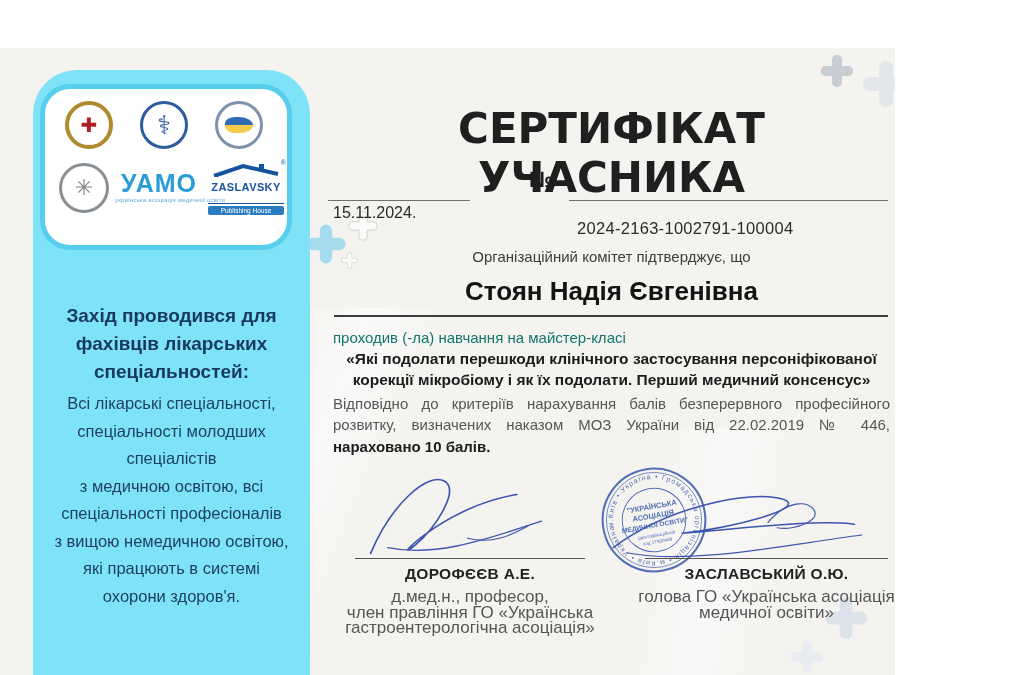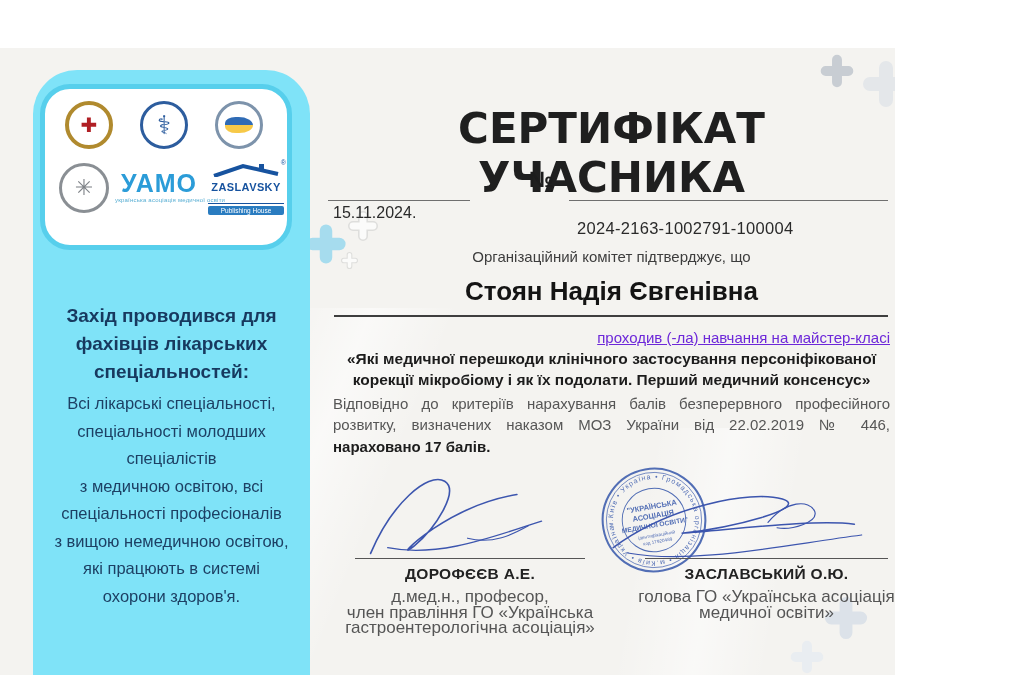"проходив (-ла) навчання на майстер-класі" .intro { color: #6d28d9 -> #0f766e; text-align: right -> left; text-decoration: underline -> none }
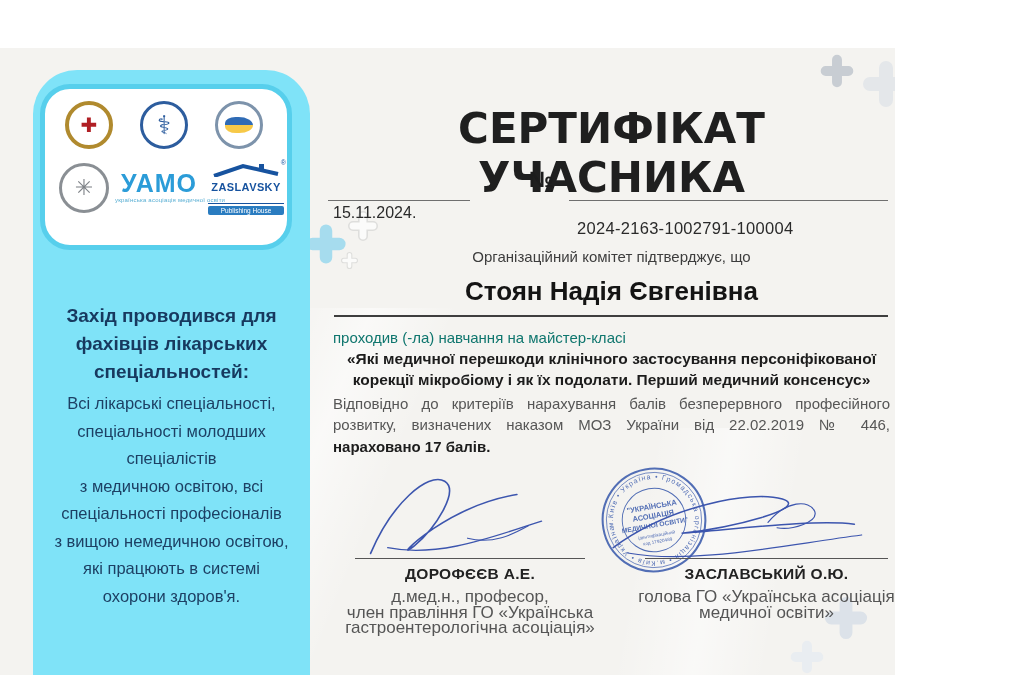"«Які медичної перешкоди клінічного" div.ct { text: медичної -> подолати }
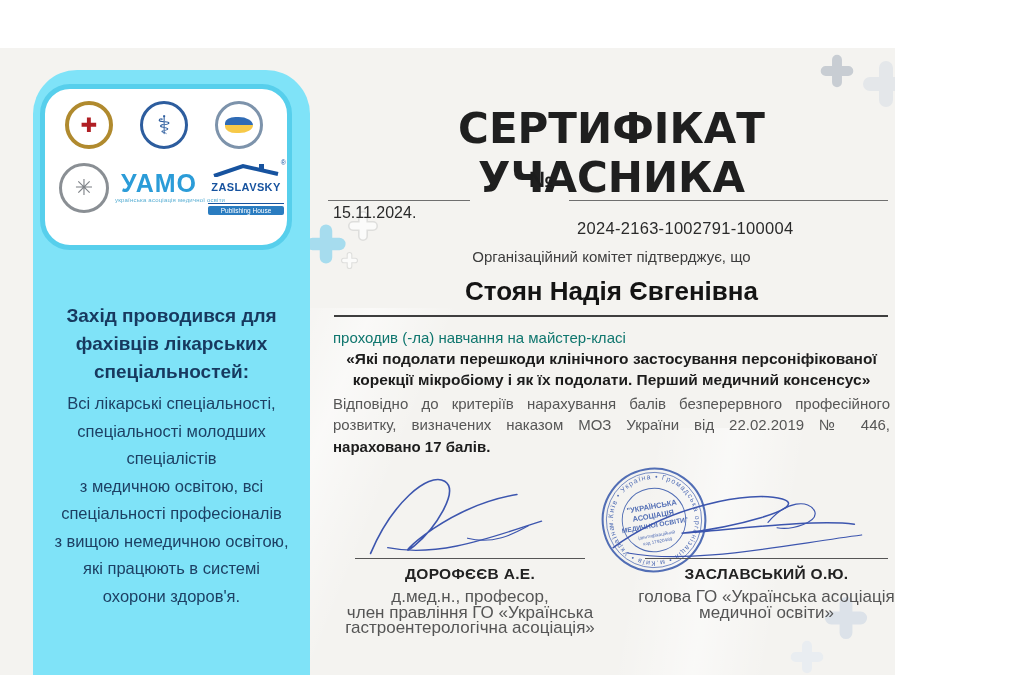"нараховано 17 балів." div.pbold { text: 17 -> 10 }
